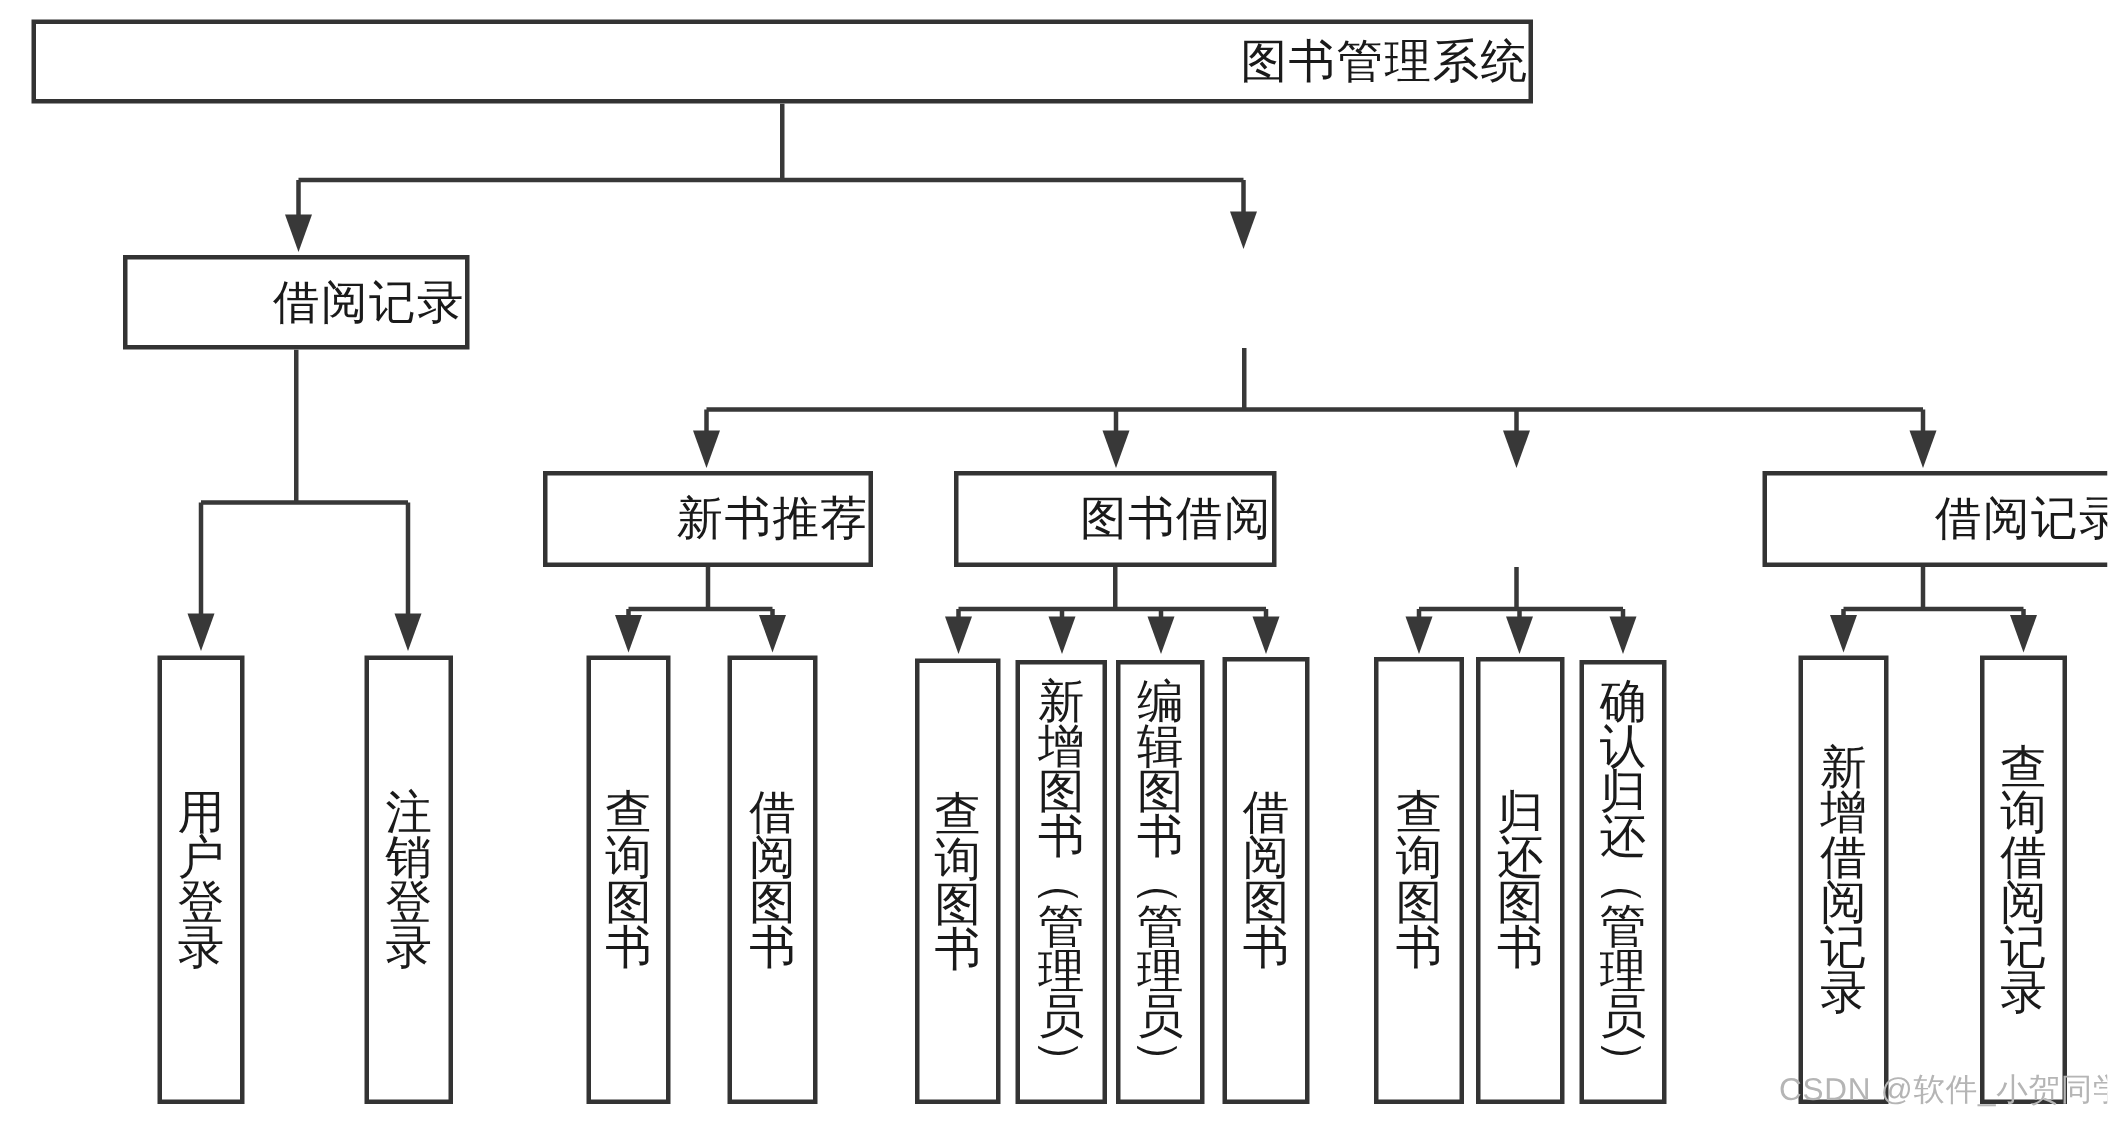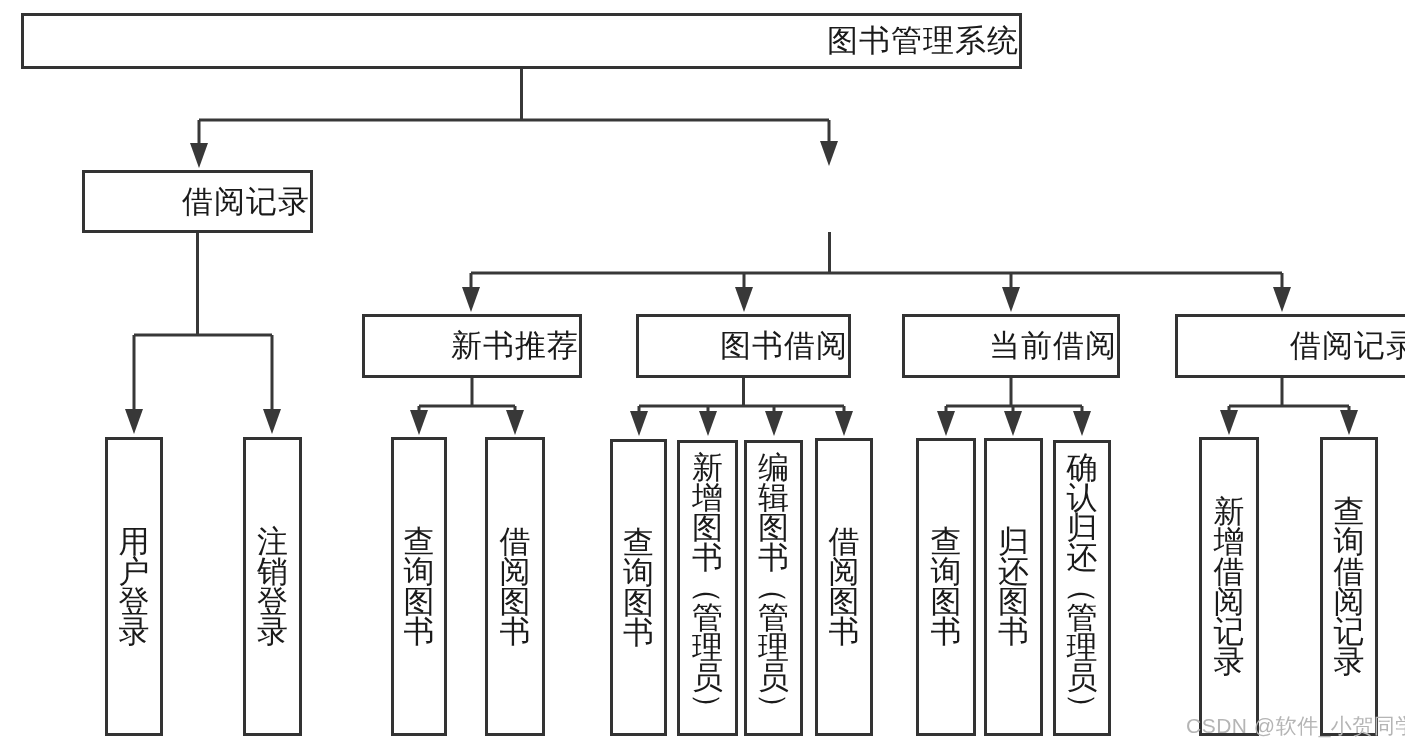"当前借阅" div.node { html: <div> <span>当前借阅</span> </div> -> none }
